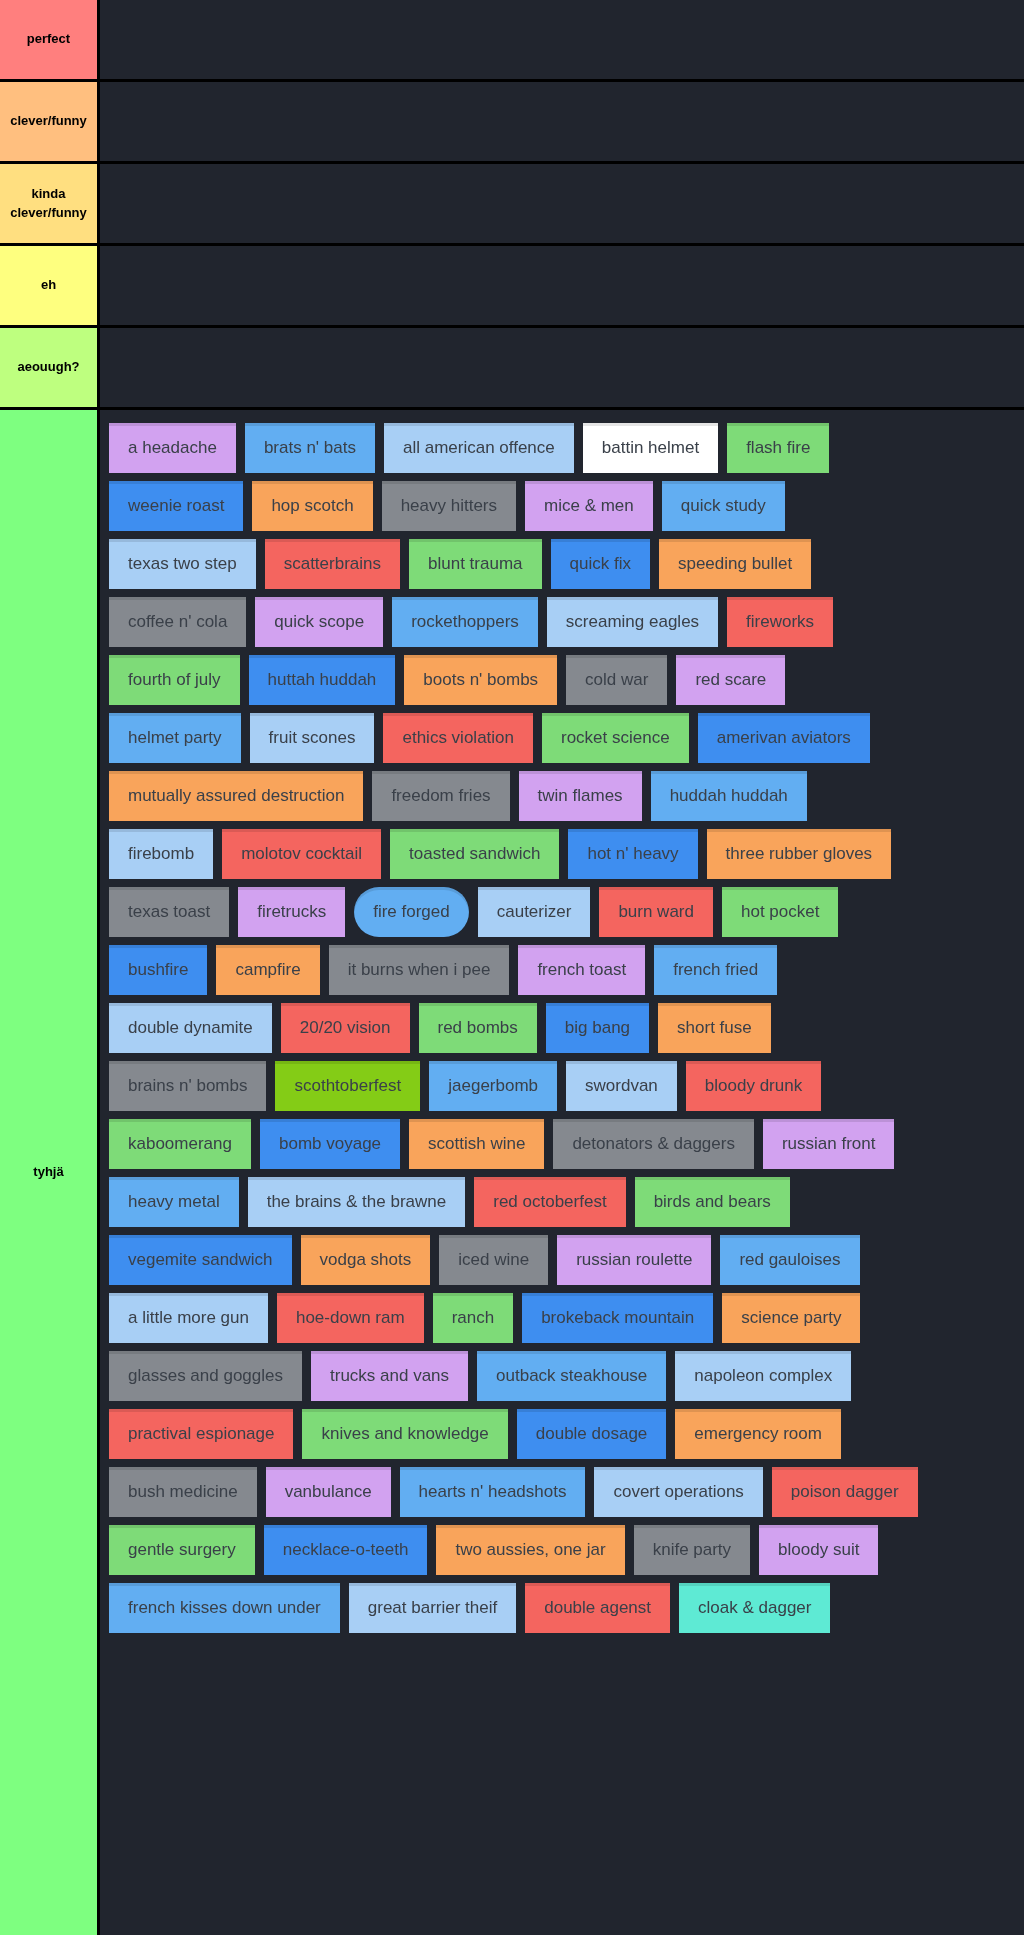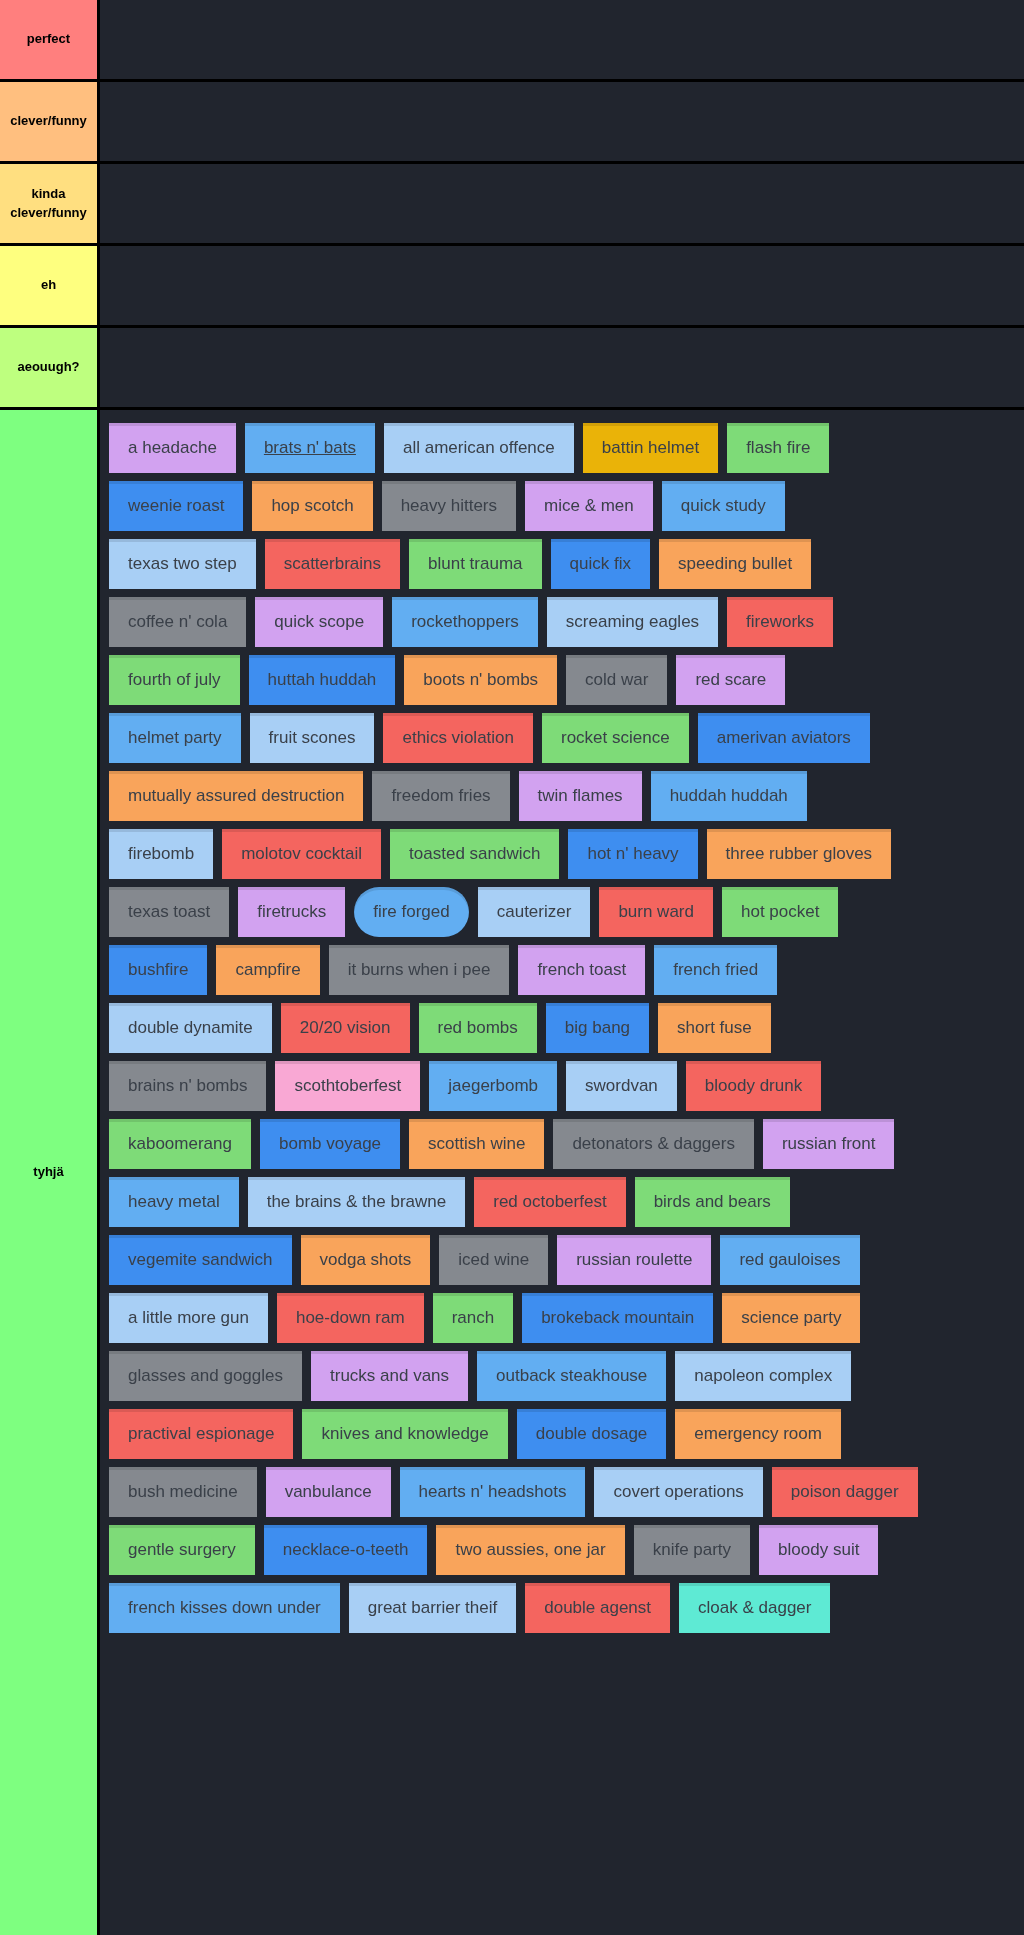"brats n' bats" div.tile { text-decoration: underline -> none }
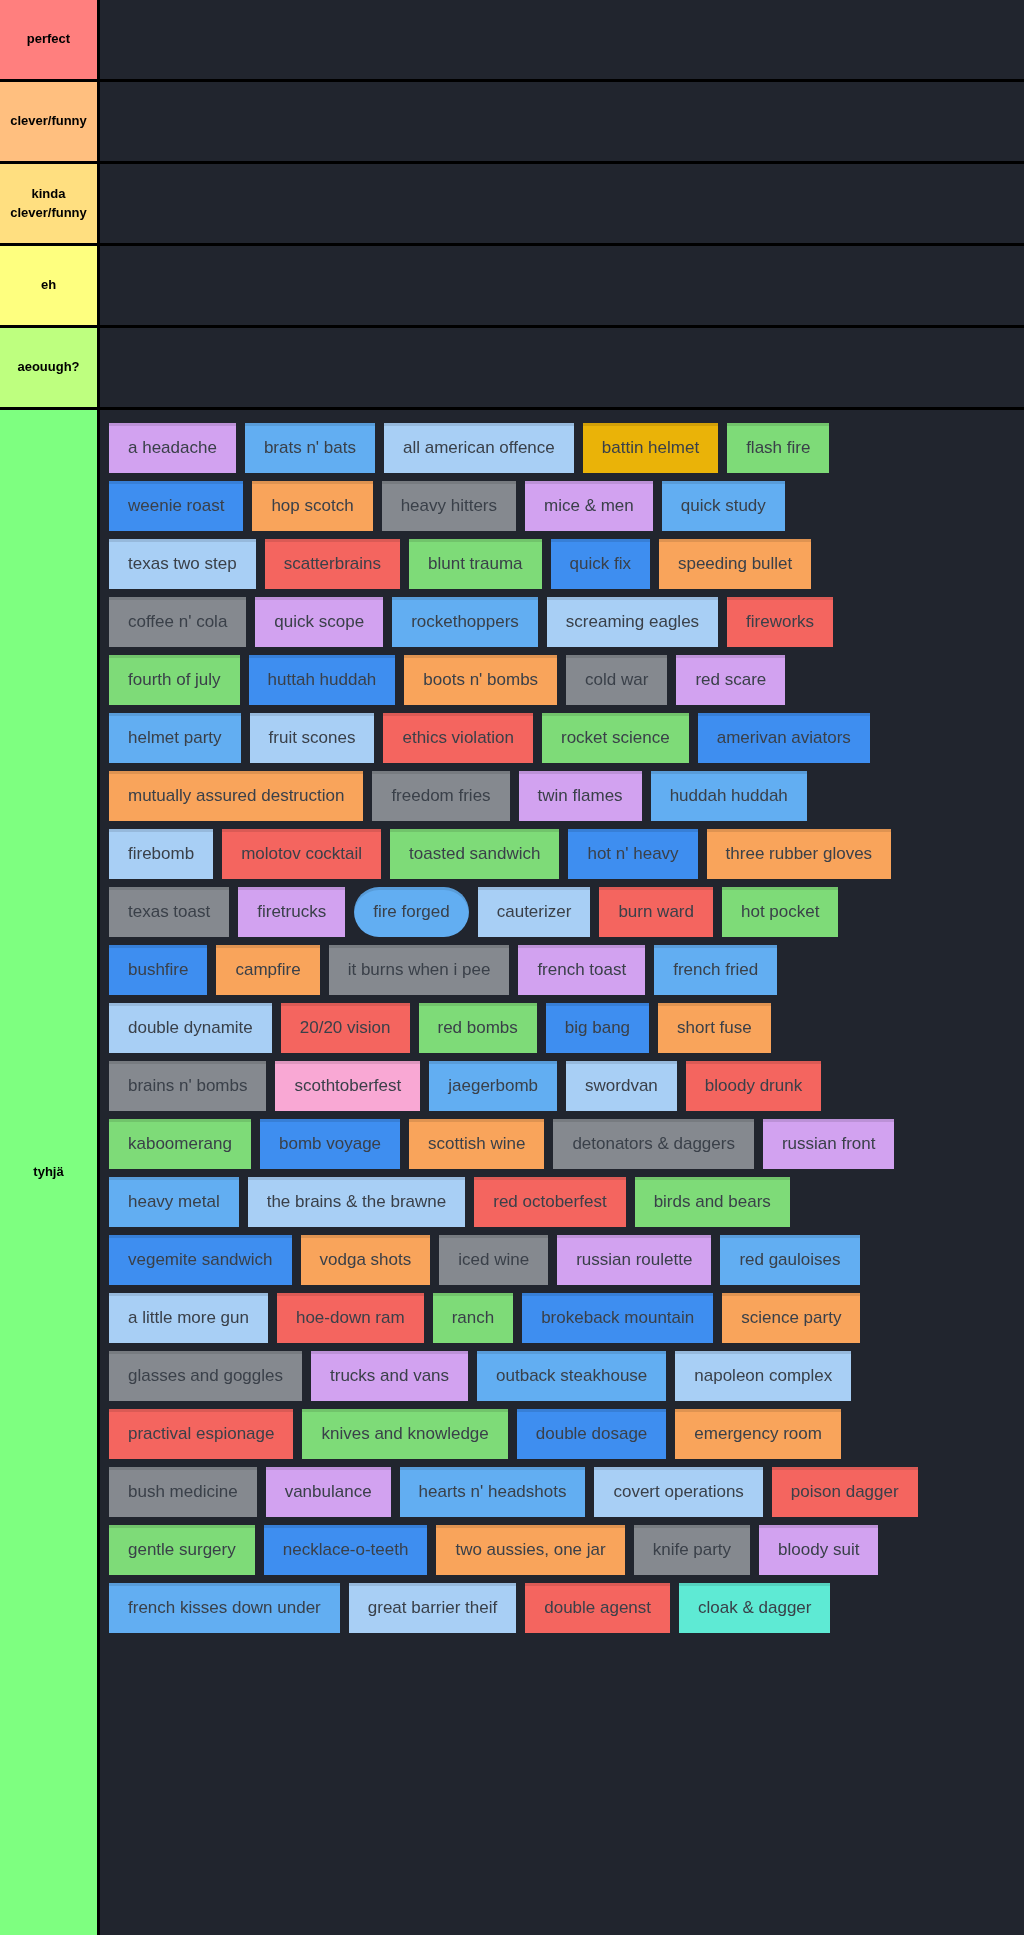"battin helmet" div.tile { background: #eab308 -> #ffffff }
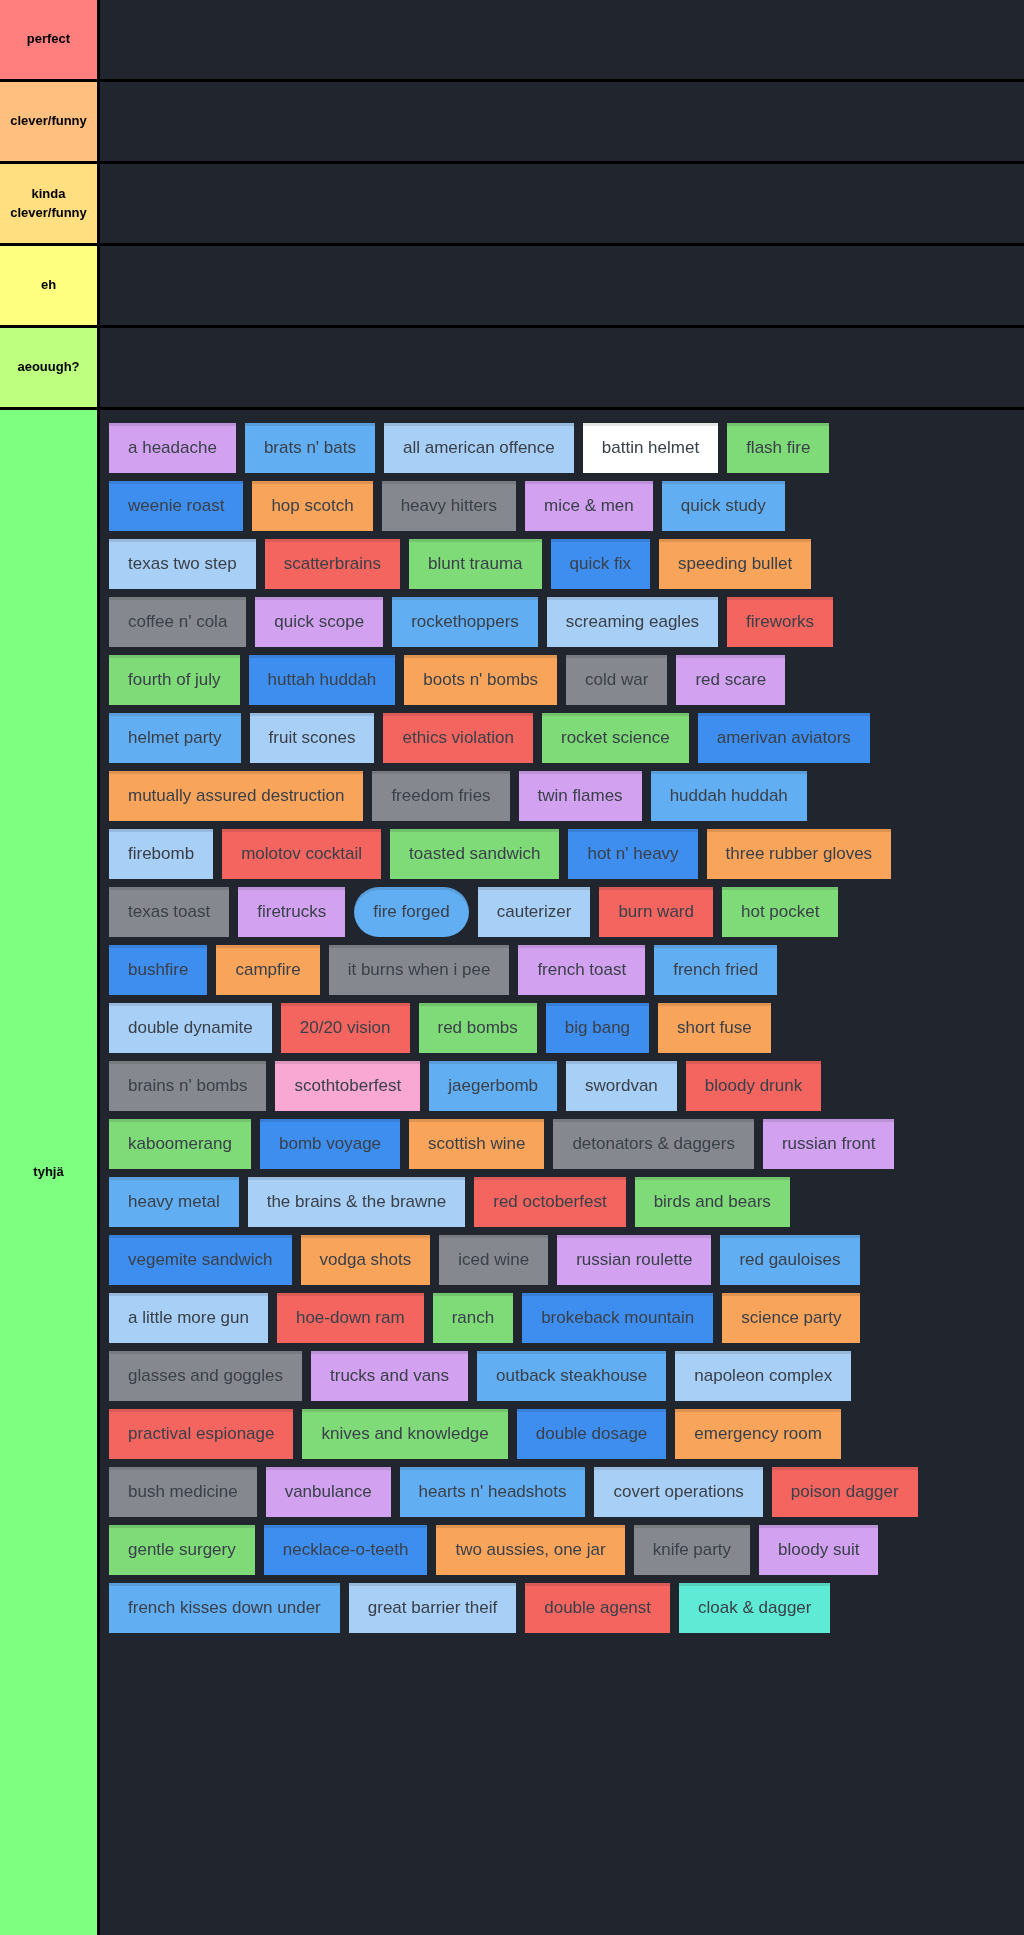"scothtoberfest" div.tile { background: #f9a8d4 -> #84cc16 }
